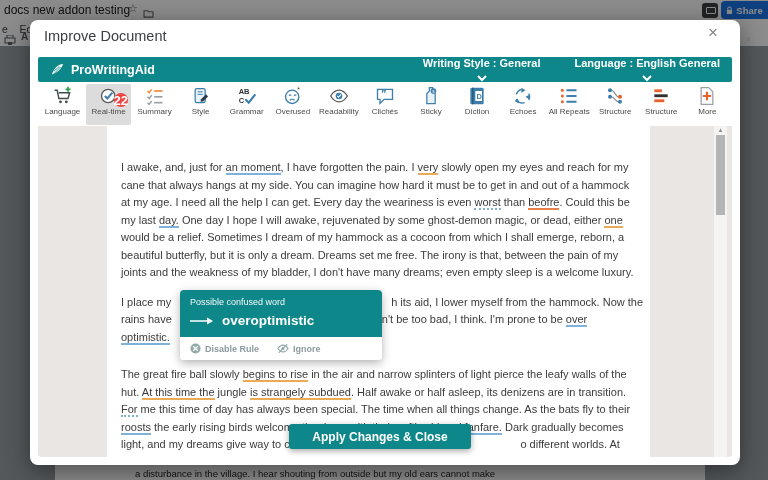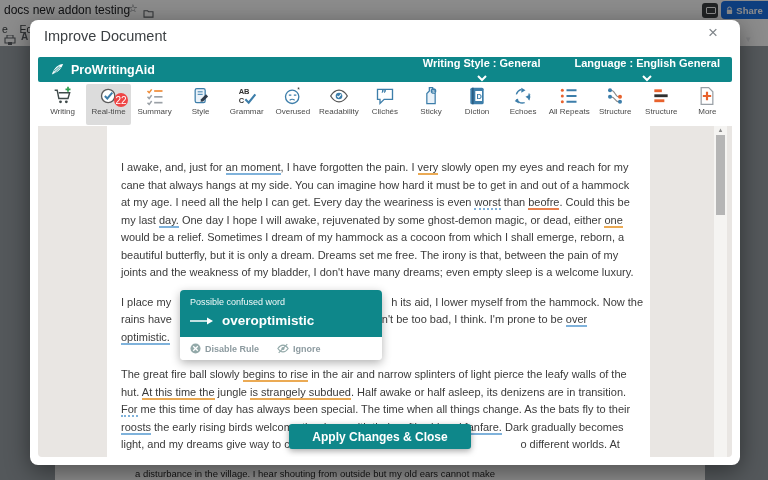"22" .badge { font-size: 10px -> 13px; font-weight: normal -> bold }
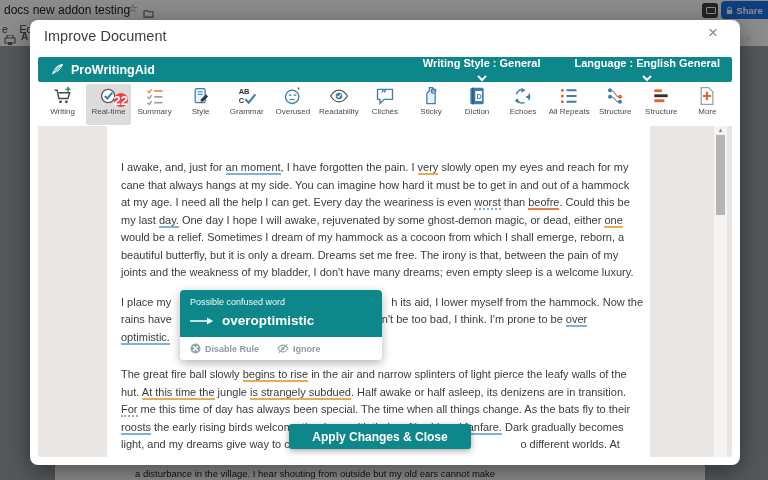"Writing" span.tlabel { text: Writing -> Language }
